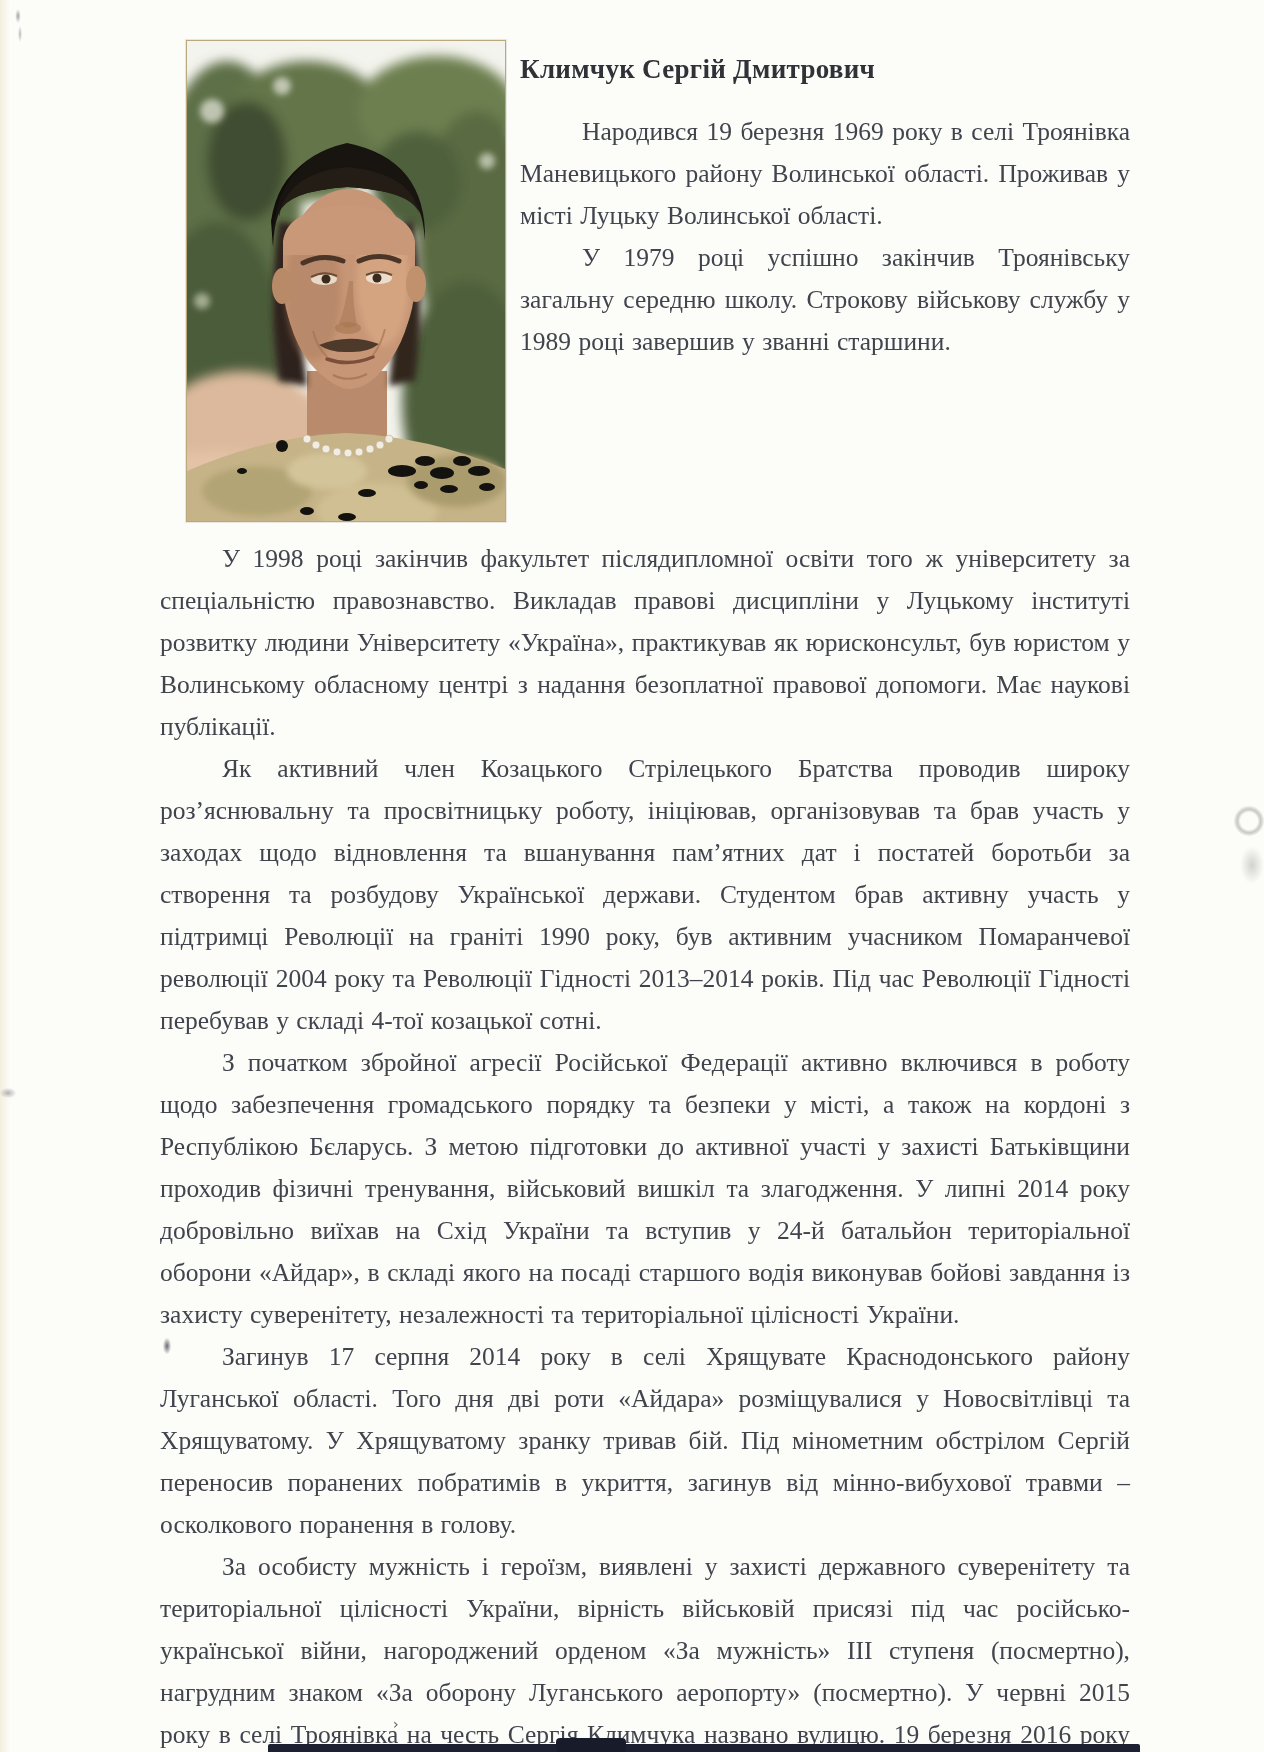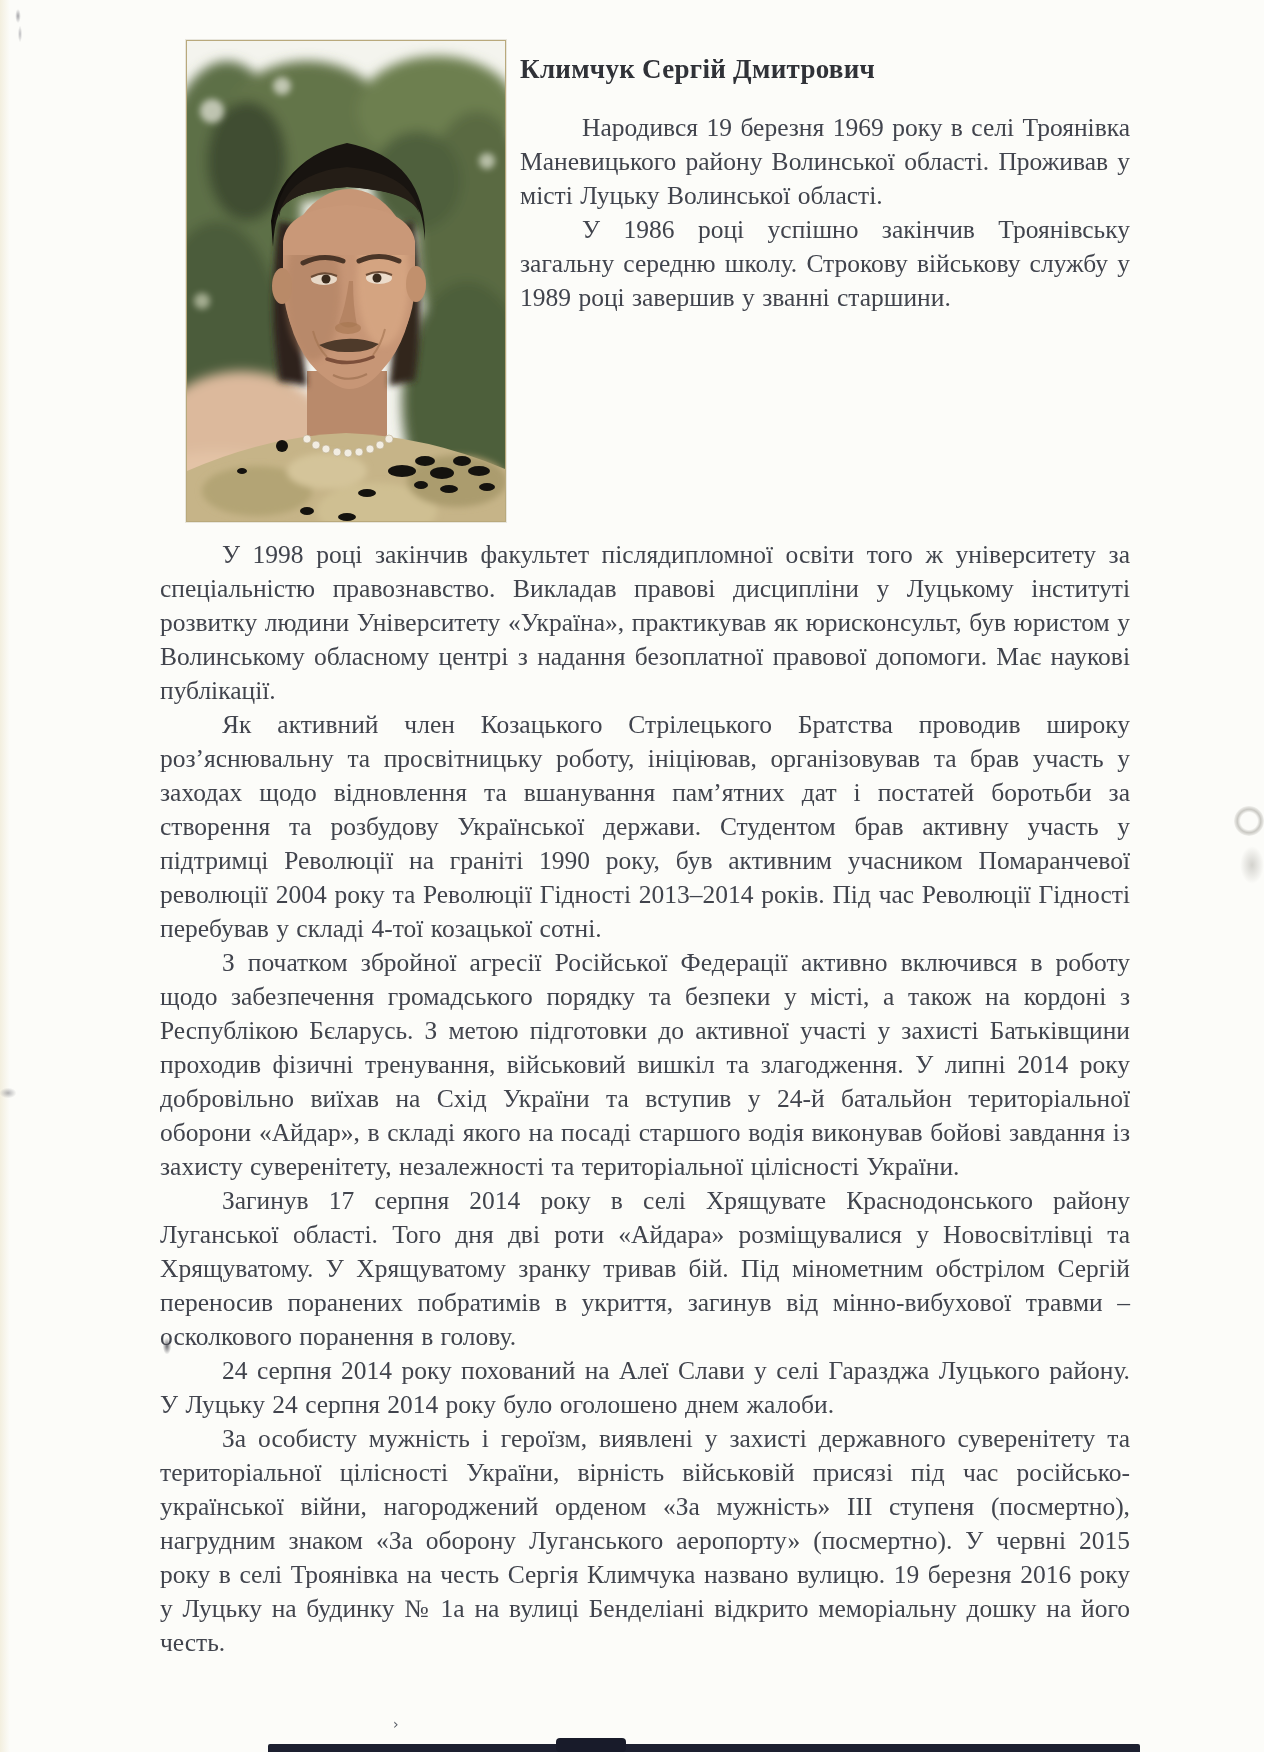"Народився 19 березня 1969 року" .bio p { line-height: 34px -> 42px }
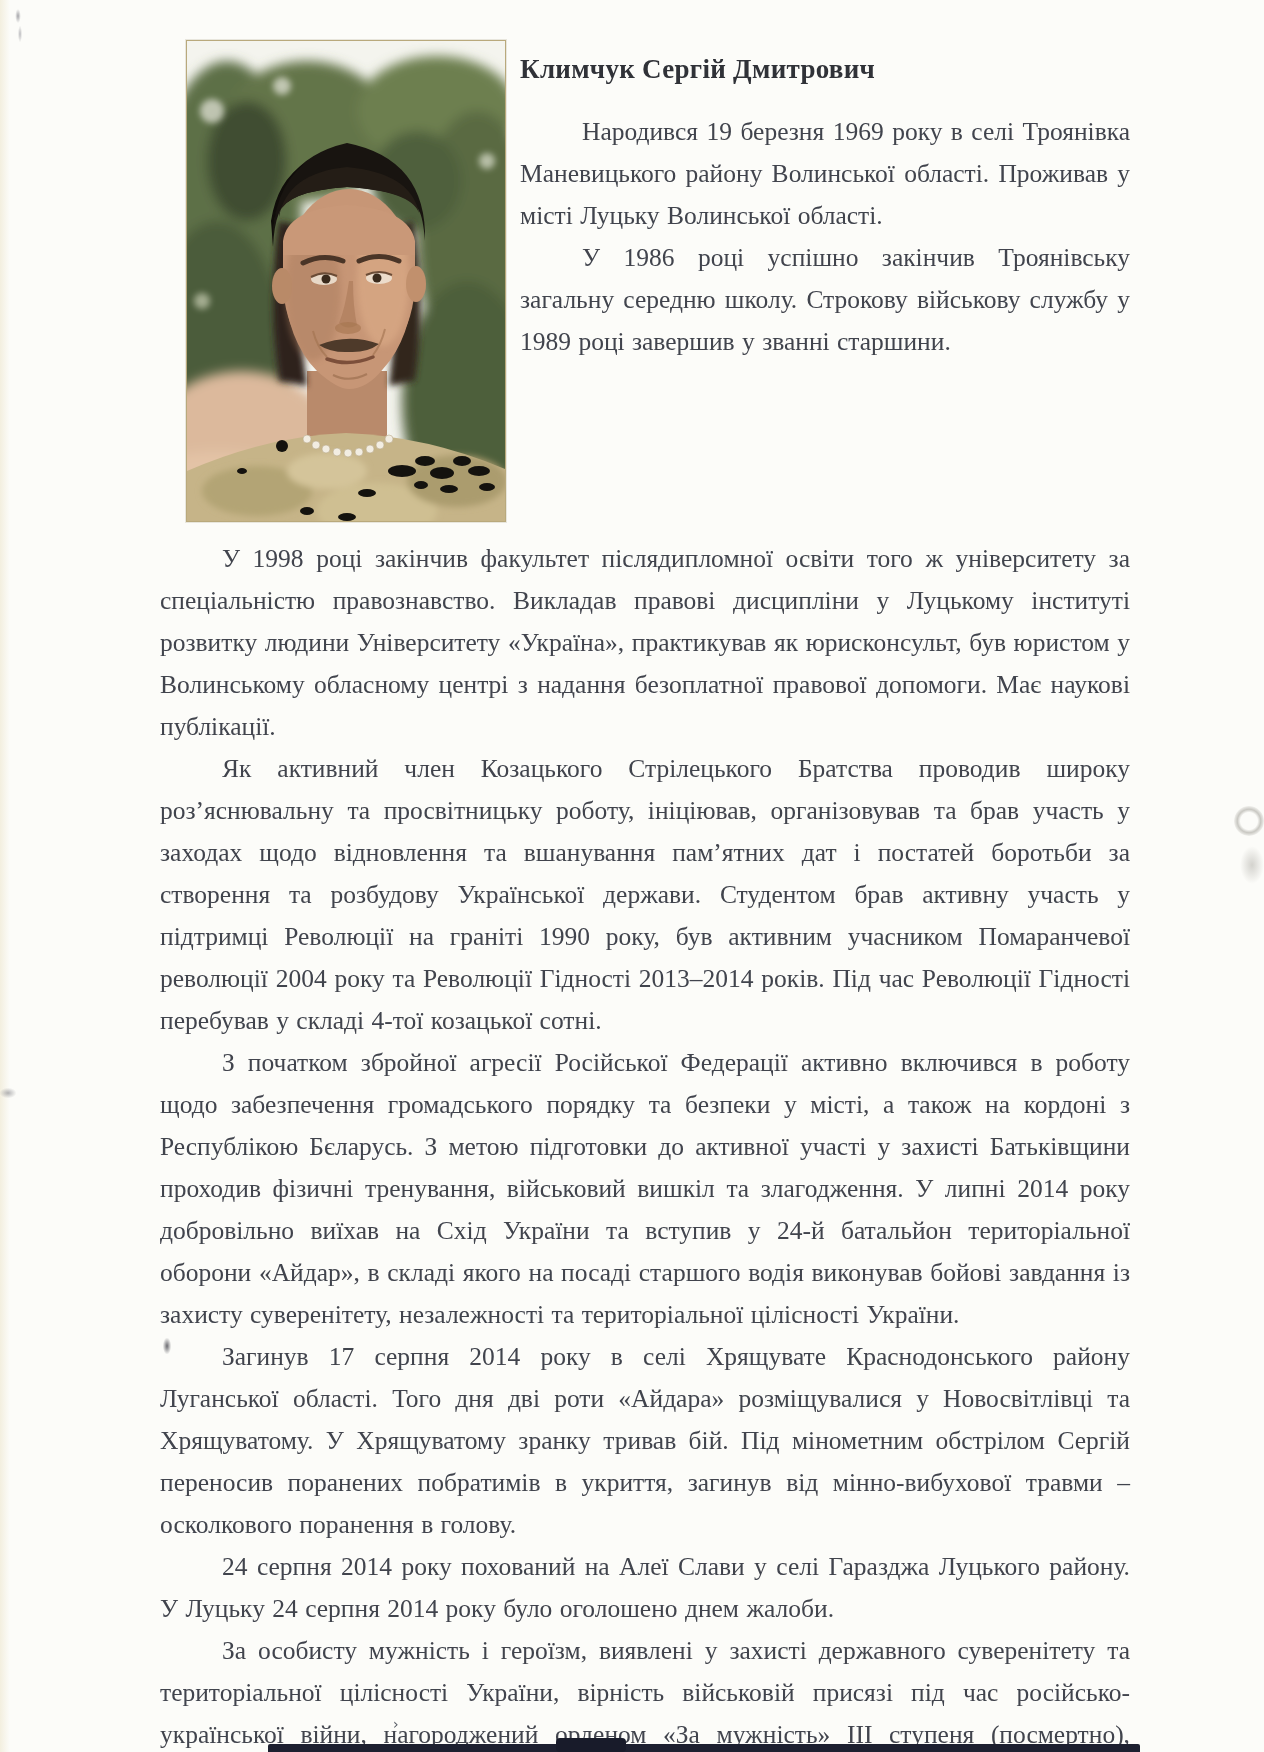"У 1986 році успішно закінчив" p { text: 1986 -> 1979 }
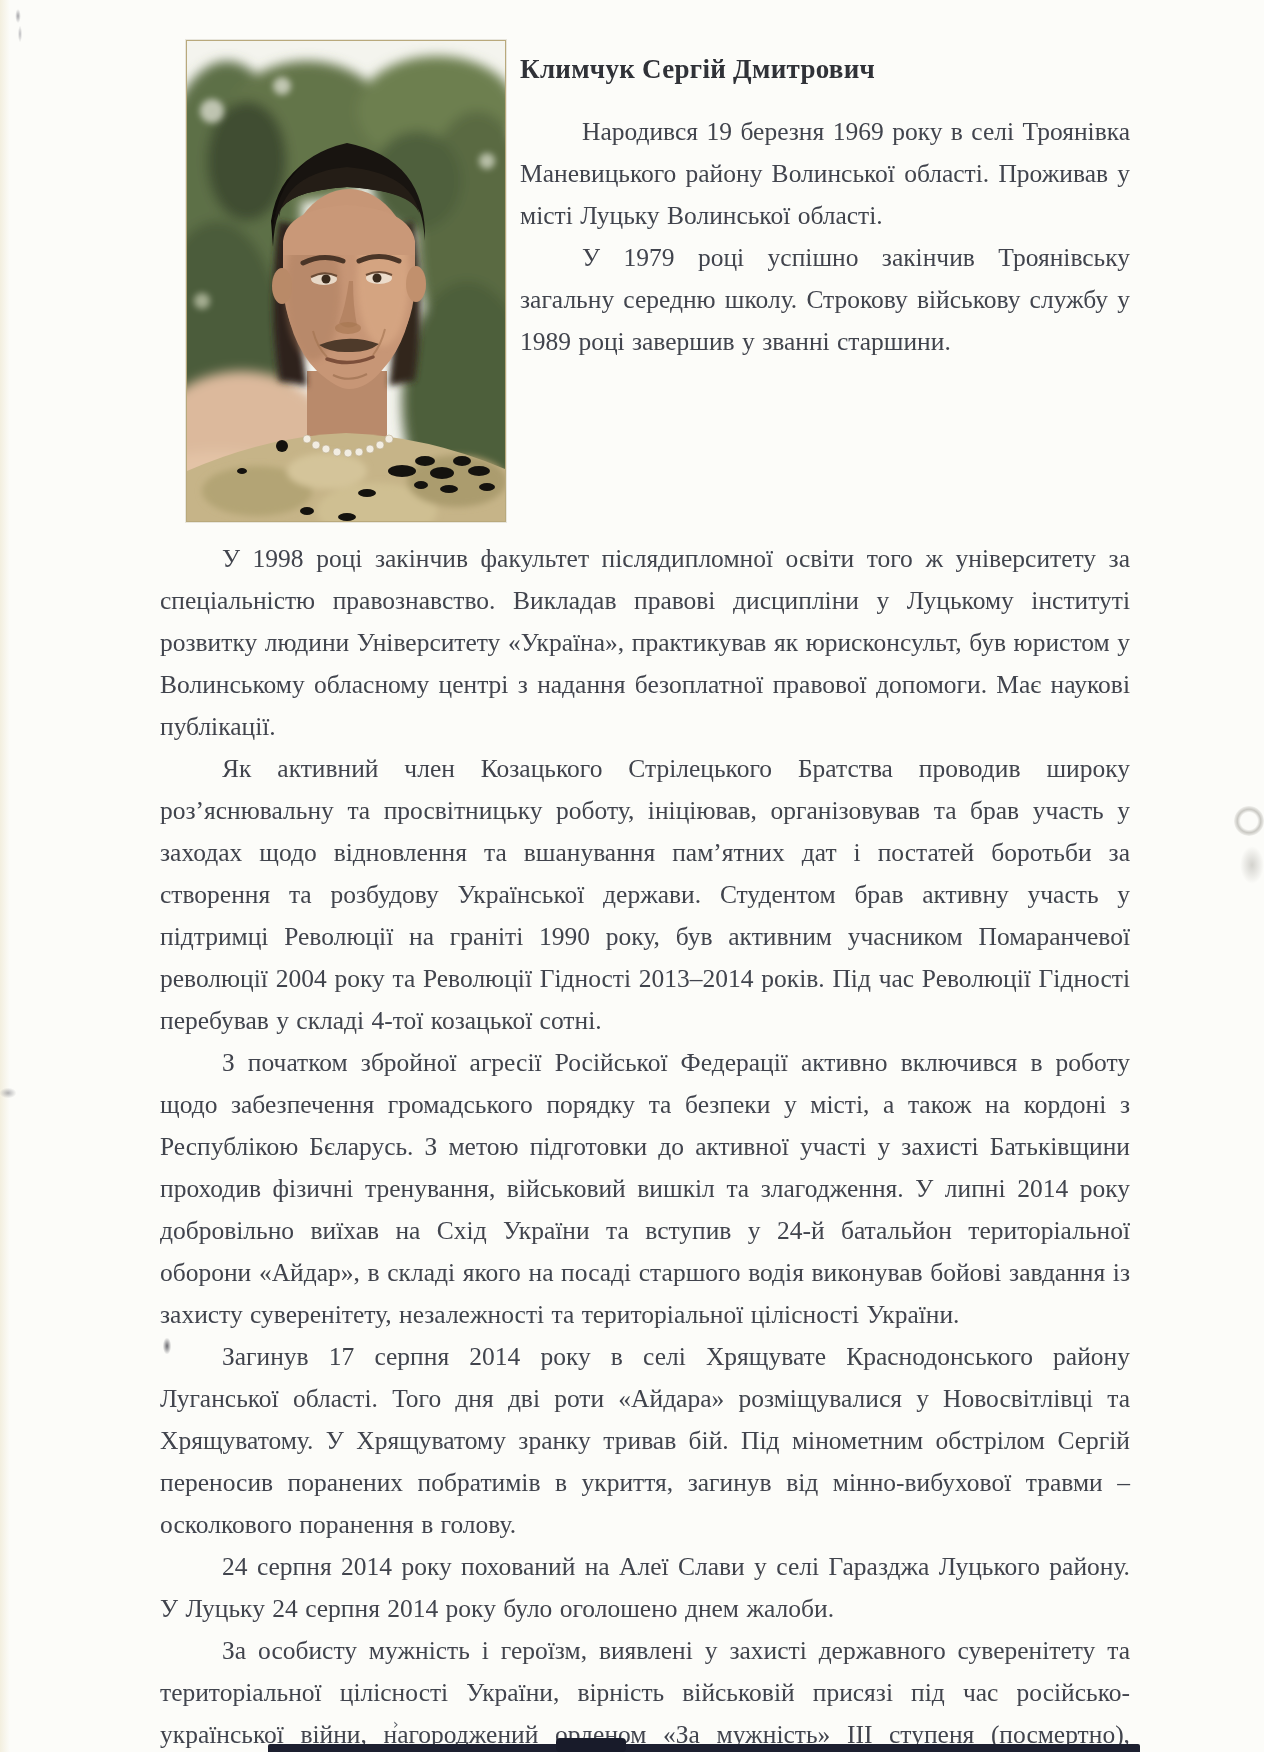"24 серпня 2014 року похований" p { html: <p>24 серпня 2014 року похований на Алеї Слави у селі Гаразджа Луцького району. У Луцьку 24 серпня 2014 року було оголошено днем жалоби.</p> -> none }
